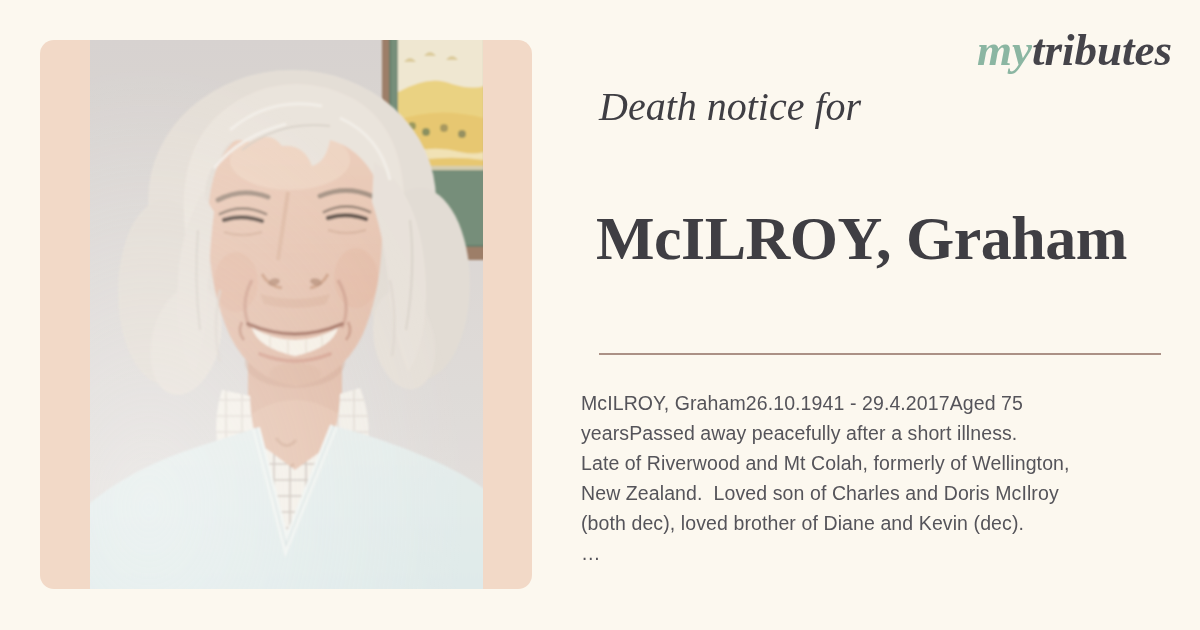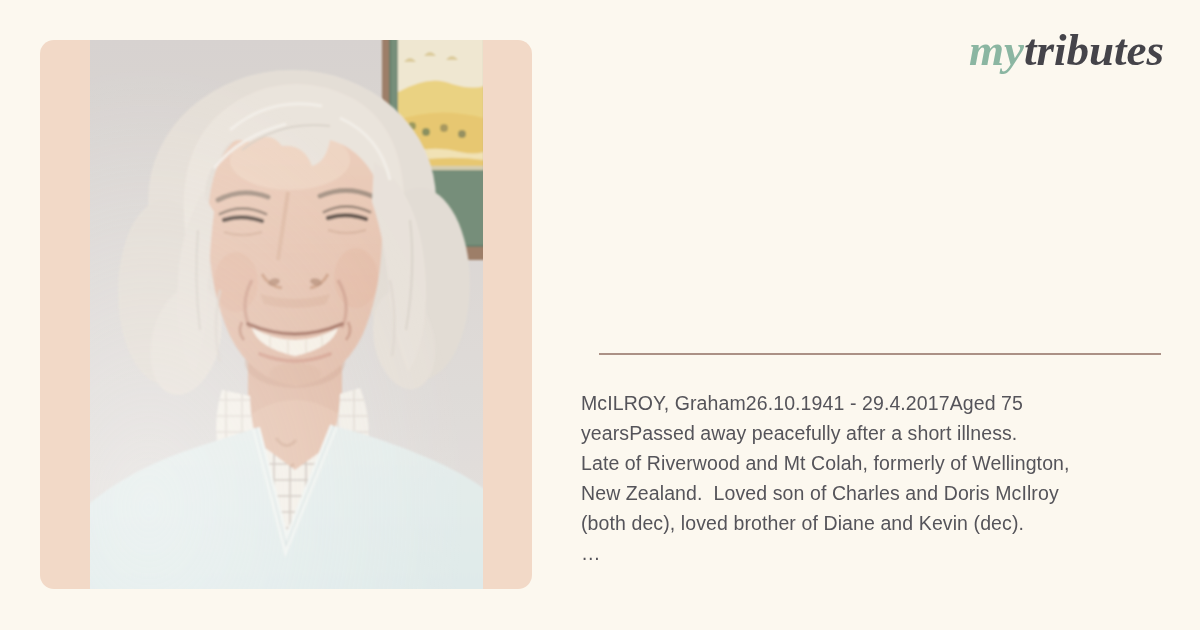"mytributes" .logo { right: 36px -> 28px }
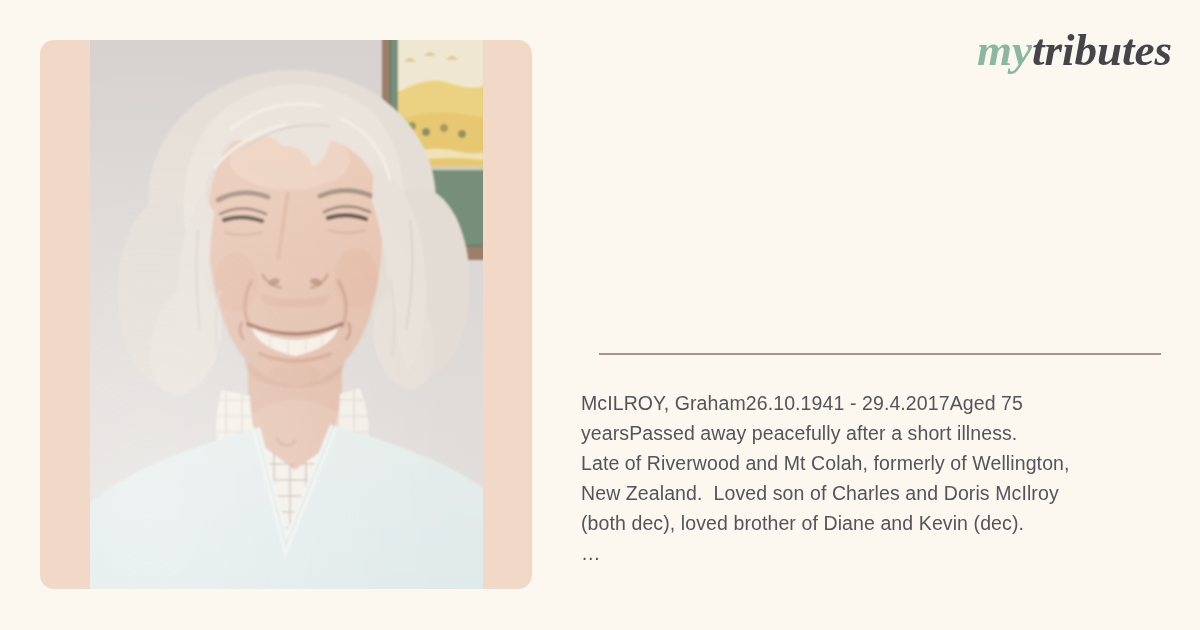"Death notice for" div.kicker { html: none -> <div>Death notice for</div> }
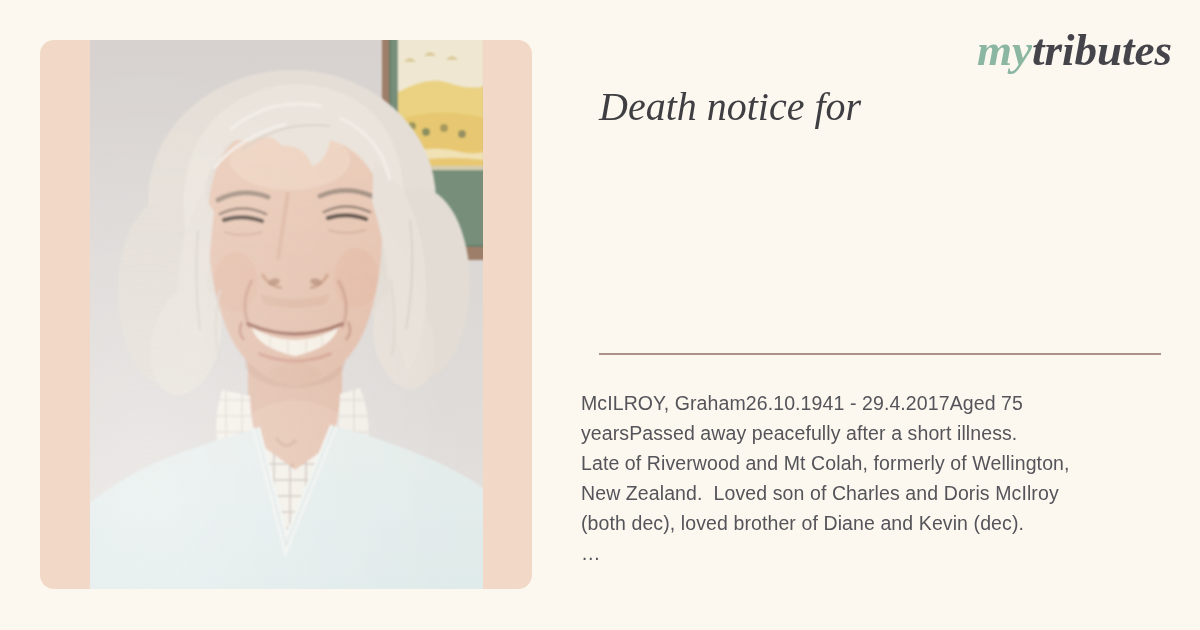"McILROY, Graham" h1.title { html: none -> <h1>McILROY, Graham</h1> }
